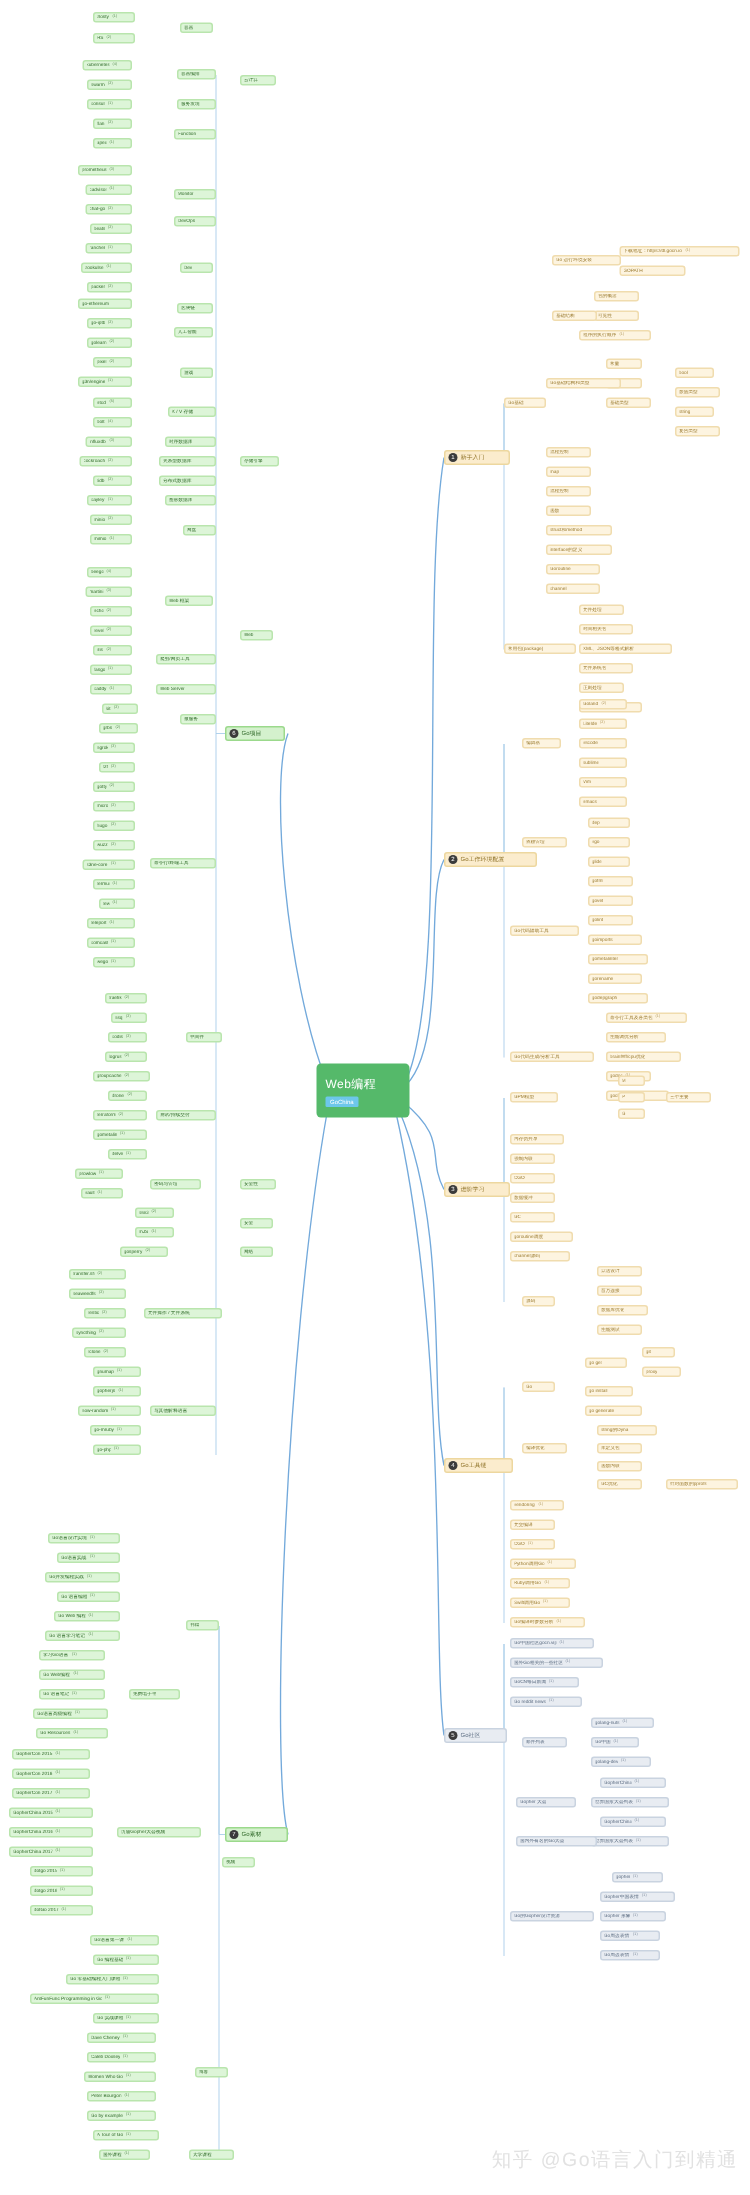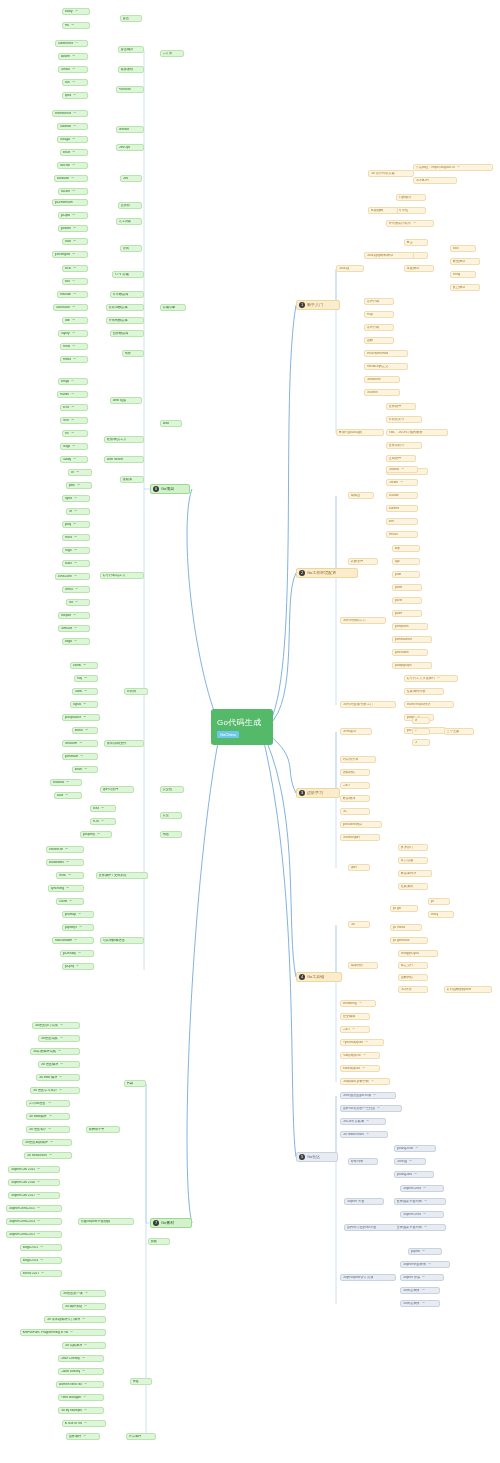"Go代码生成" span.t { text: Go代码生成 -> Web编程 }
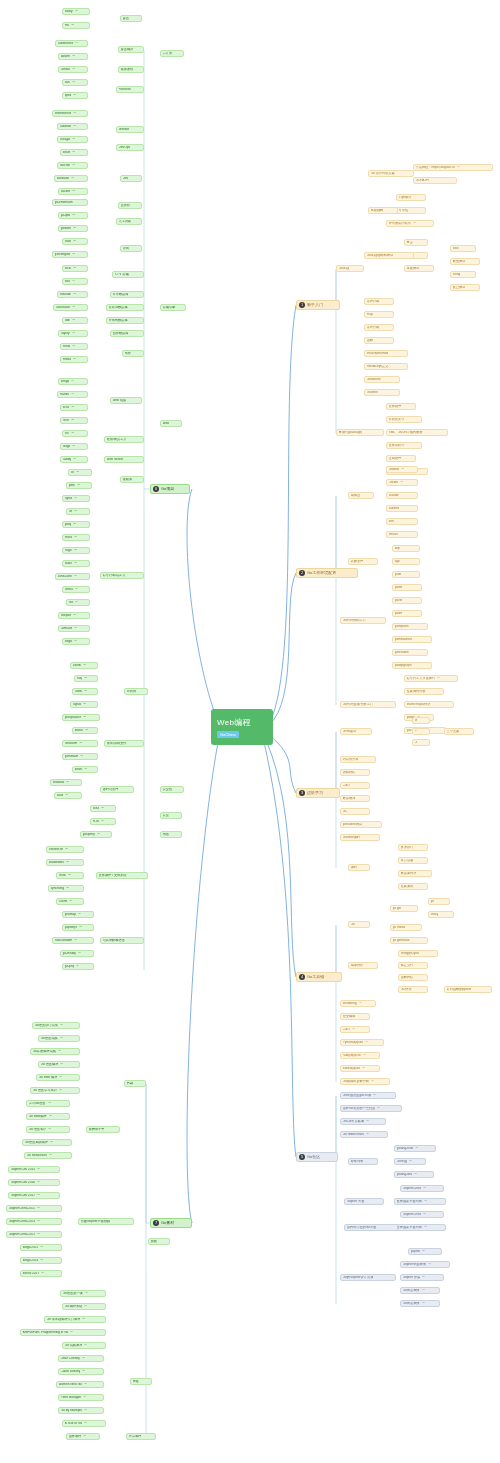"知乎 @Go语言入门到精通" div.watermark { html: none -> <div>知乎 @Go语言入门到精通</div> }
